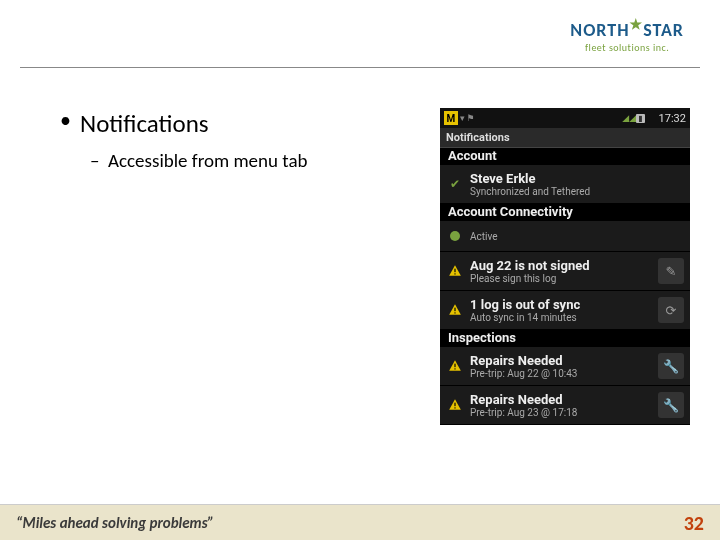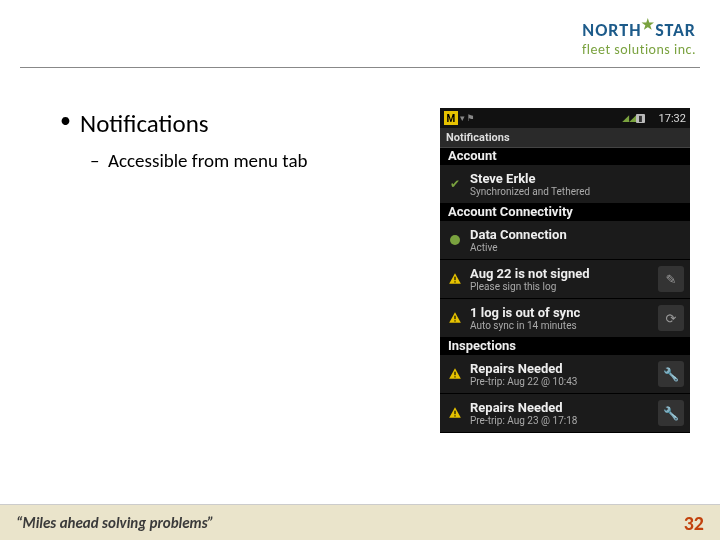"NORTH★STAR" .logo { right: 4px -> 16px; text-align: right -> center }
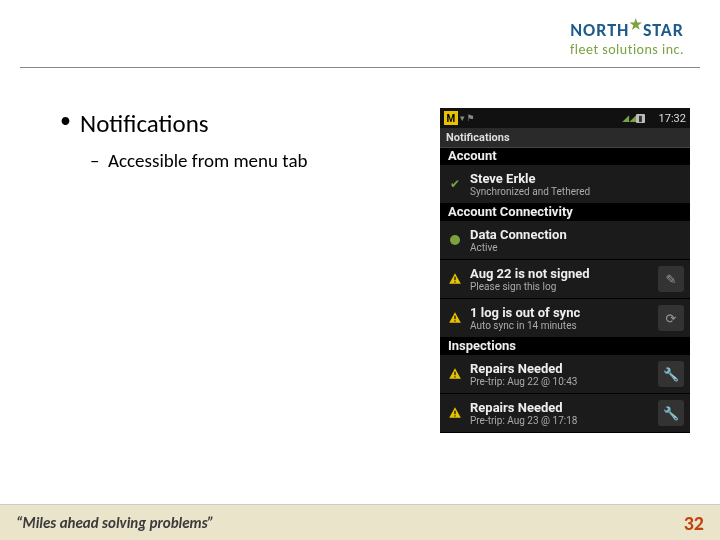"fleet solutions inc." .logo-sub { font-size: 14px -> 10px }
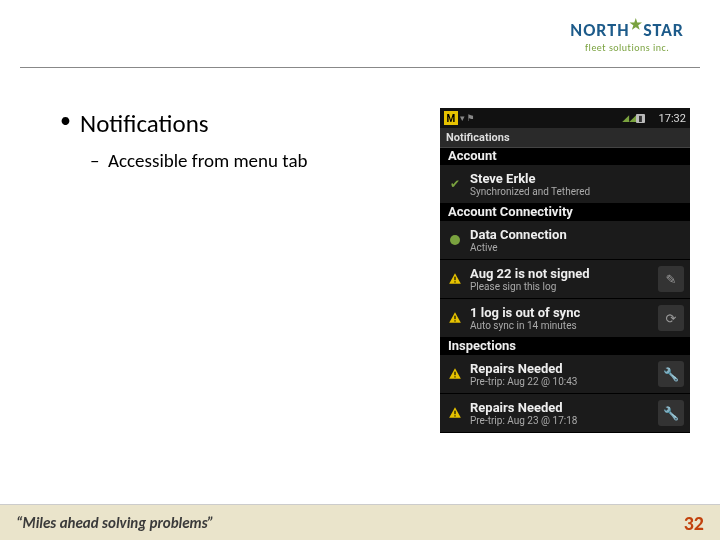"Data Connection" div.title { html: <div>Data Connection</div> -> none }
